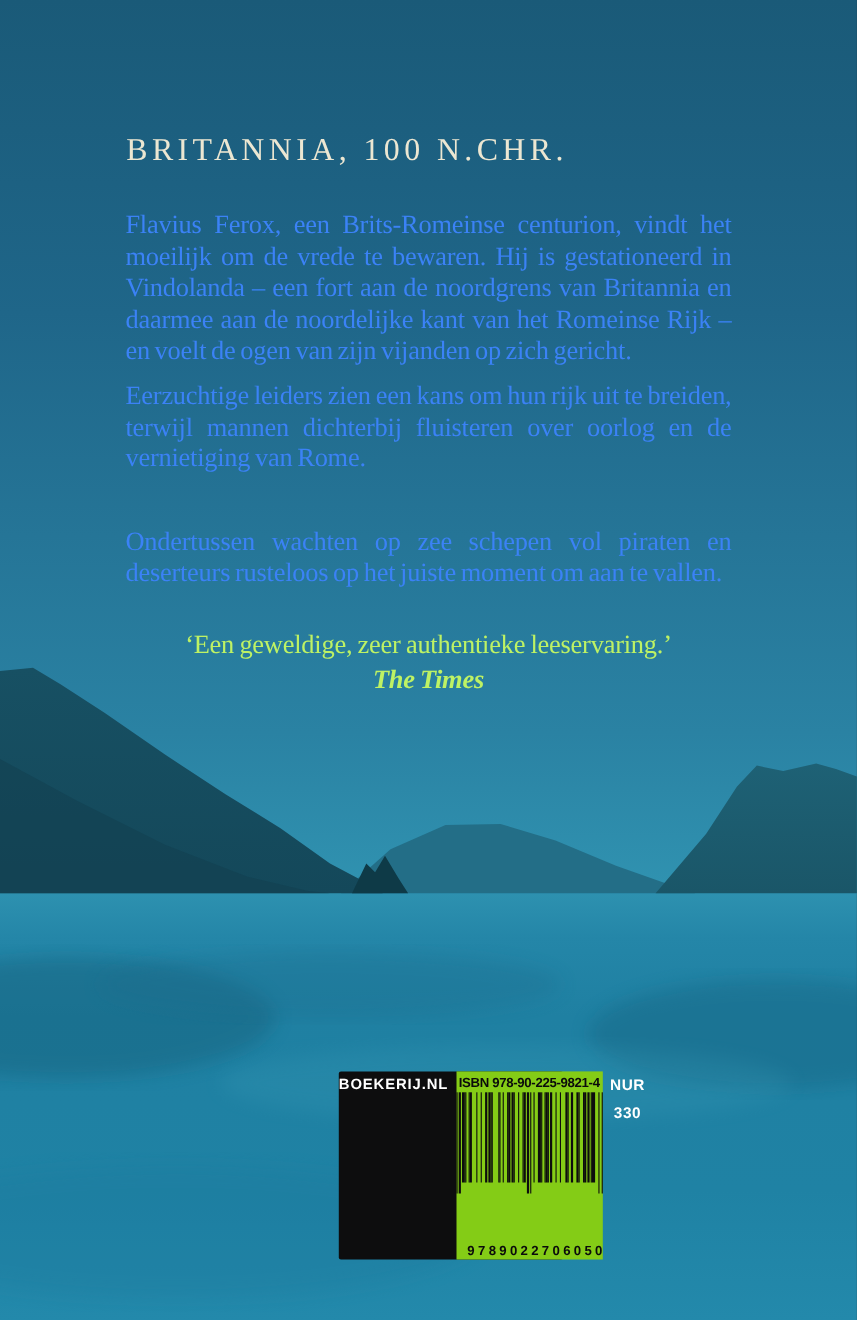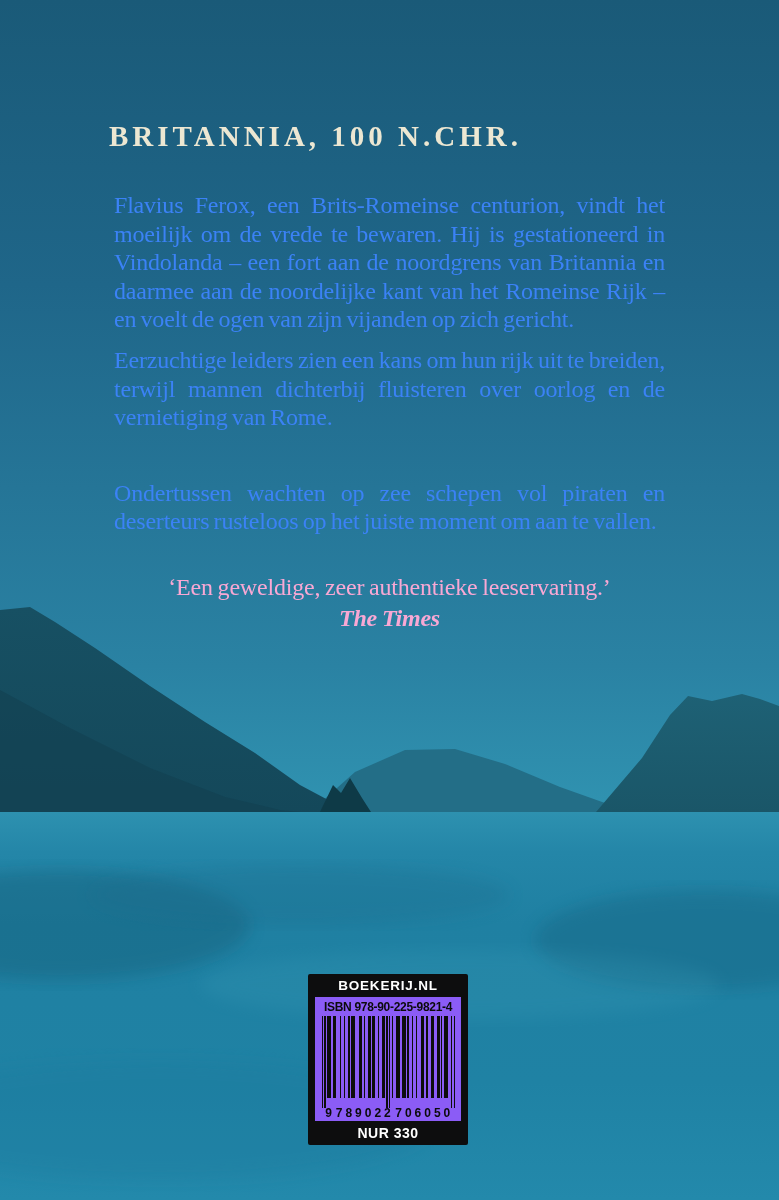"BRITANNIA, 100 N.CHR." .title { font-weight: bold -> none }
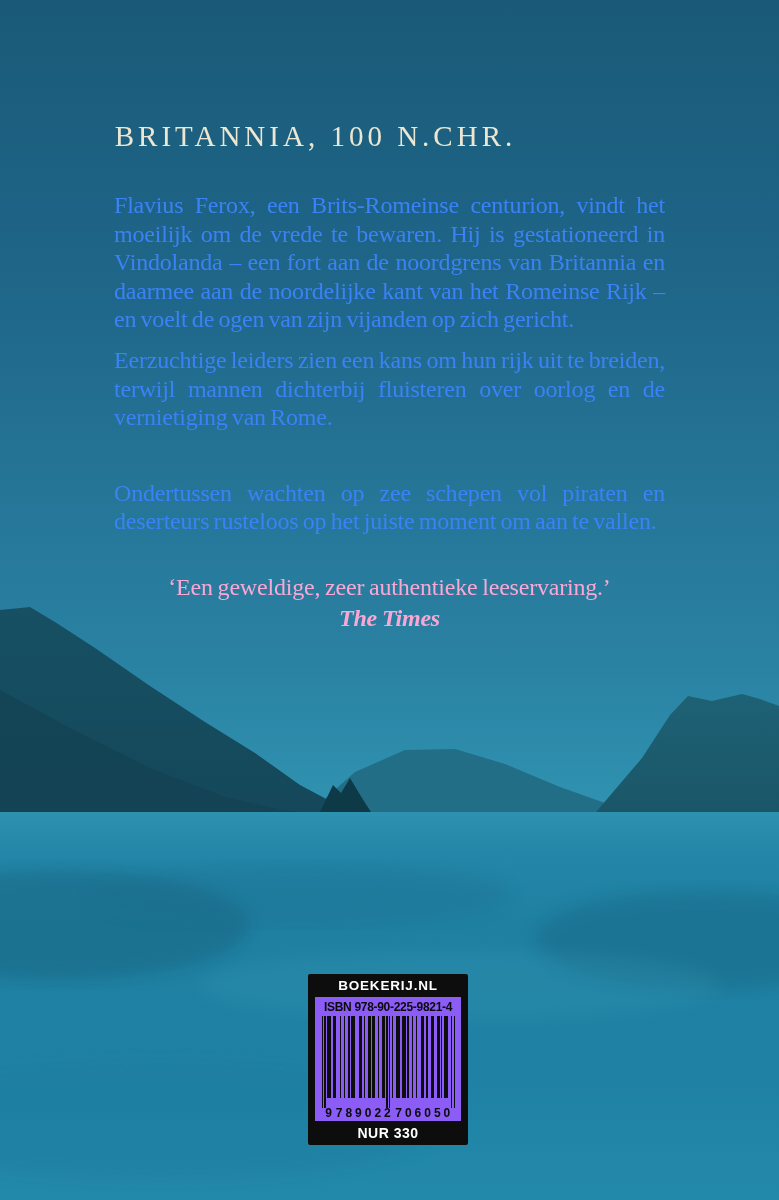"‘Een geweldige, zeer authentieke" .quote { color: #f9a8d4 -> #bef264 }
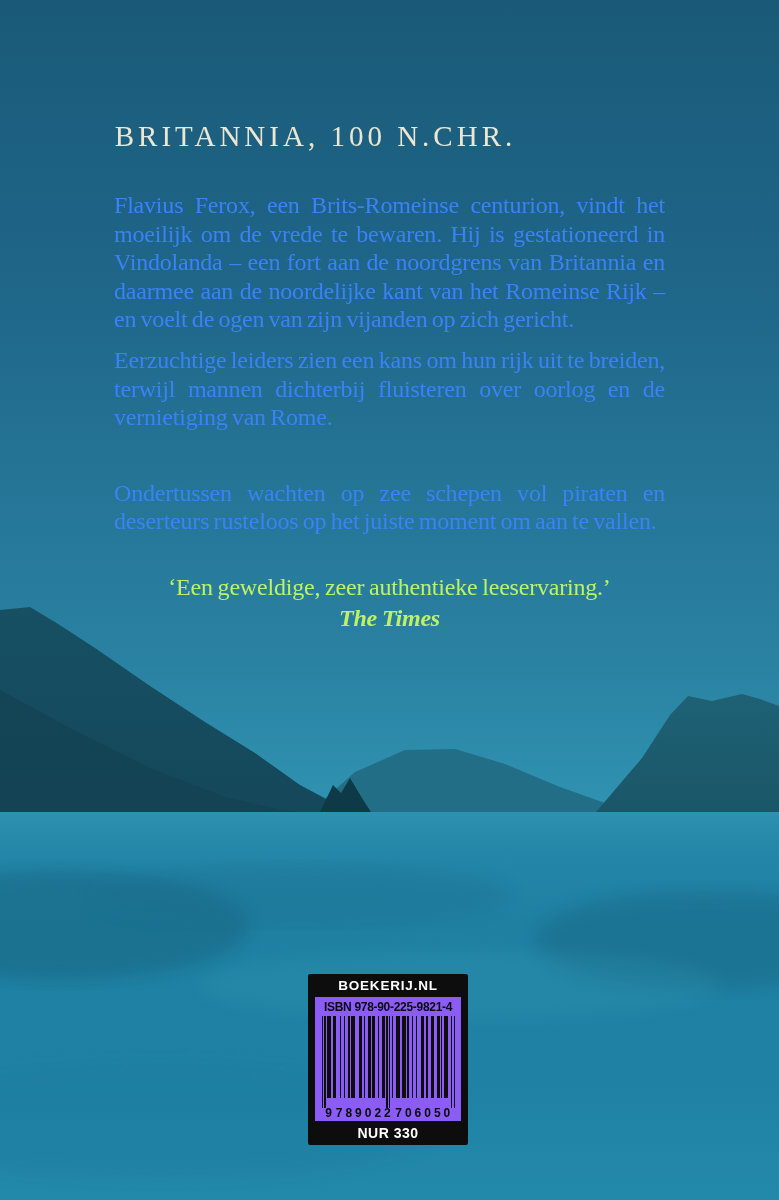"BOEKERIJ.NL" .barcode-block { flex-direction: column -> none; width: 160px -> 204px }
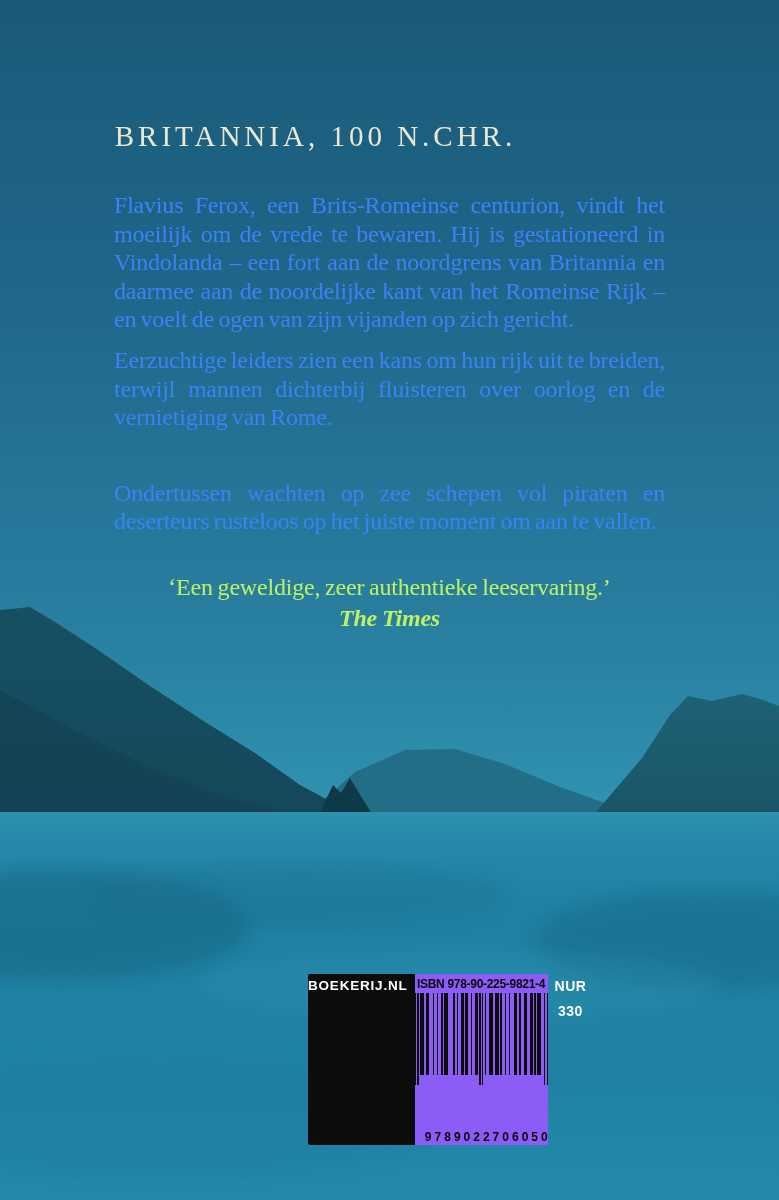"ISBN 978-90-225-9821-4" .label-white { background: #8b5cf6 -> #84cc16 }
